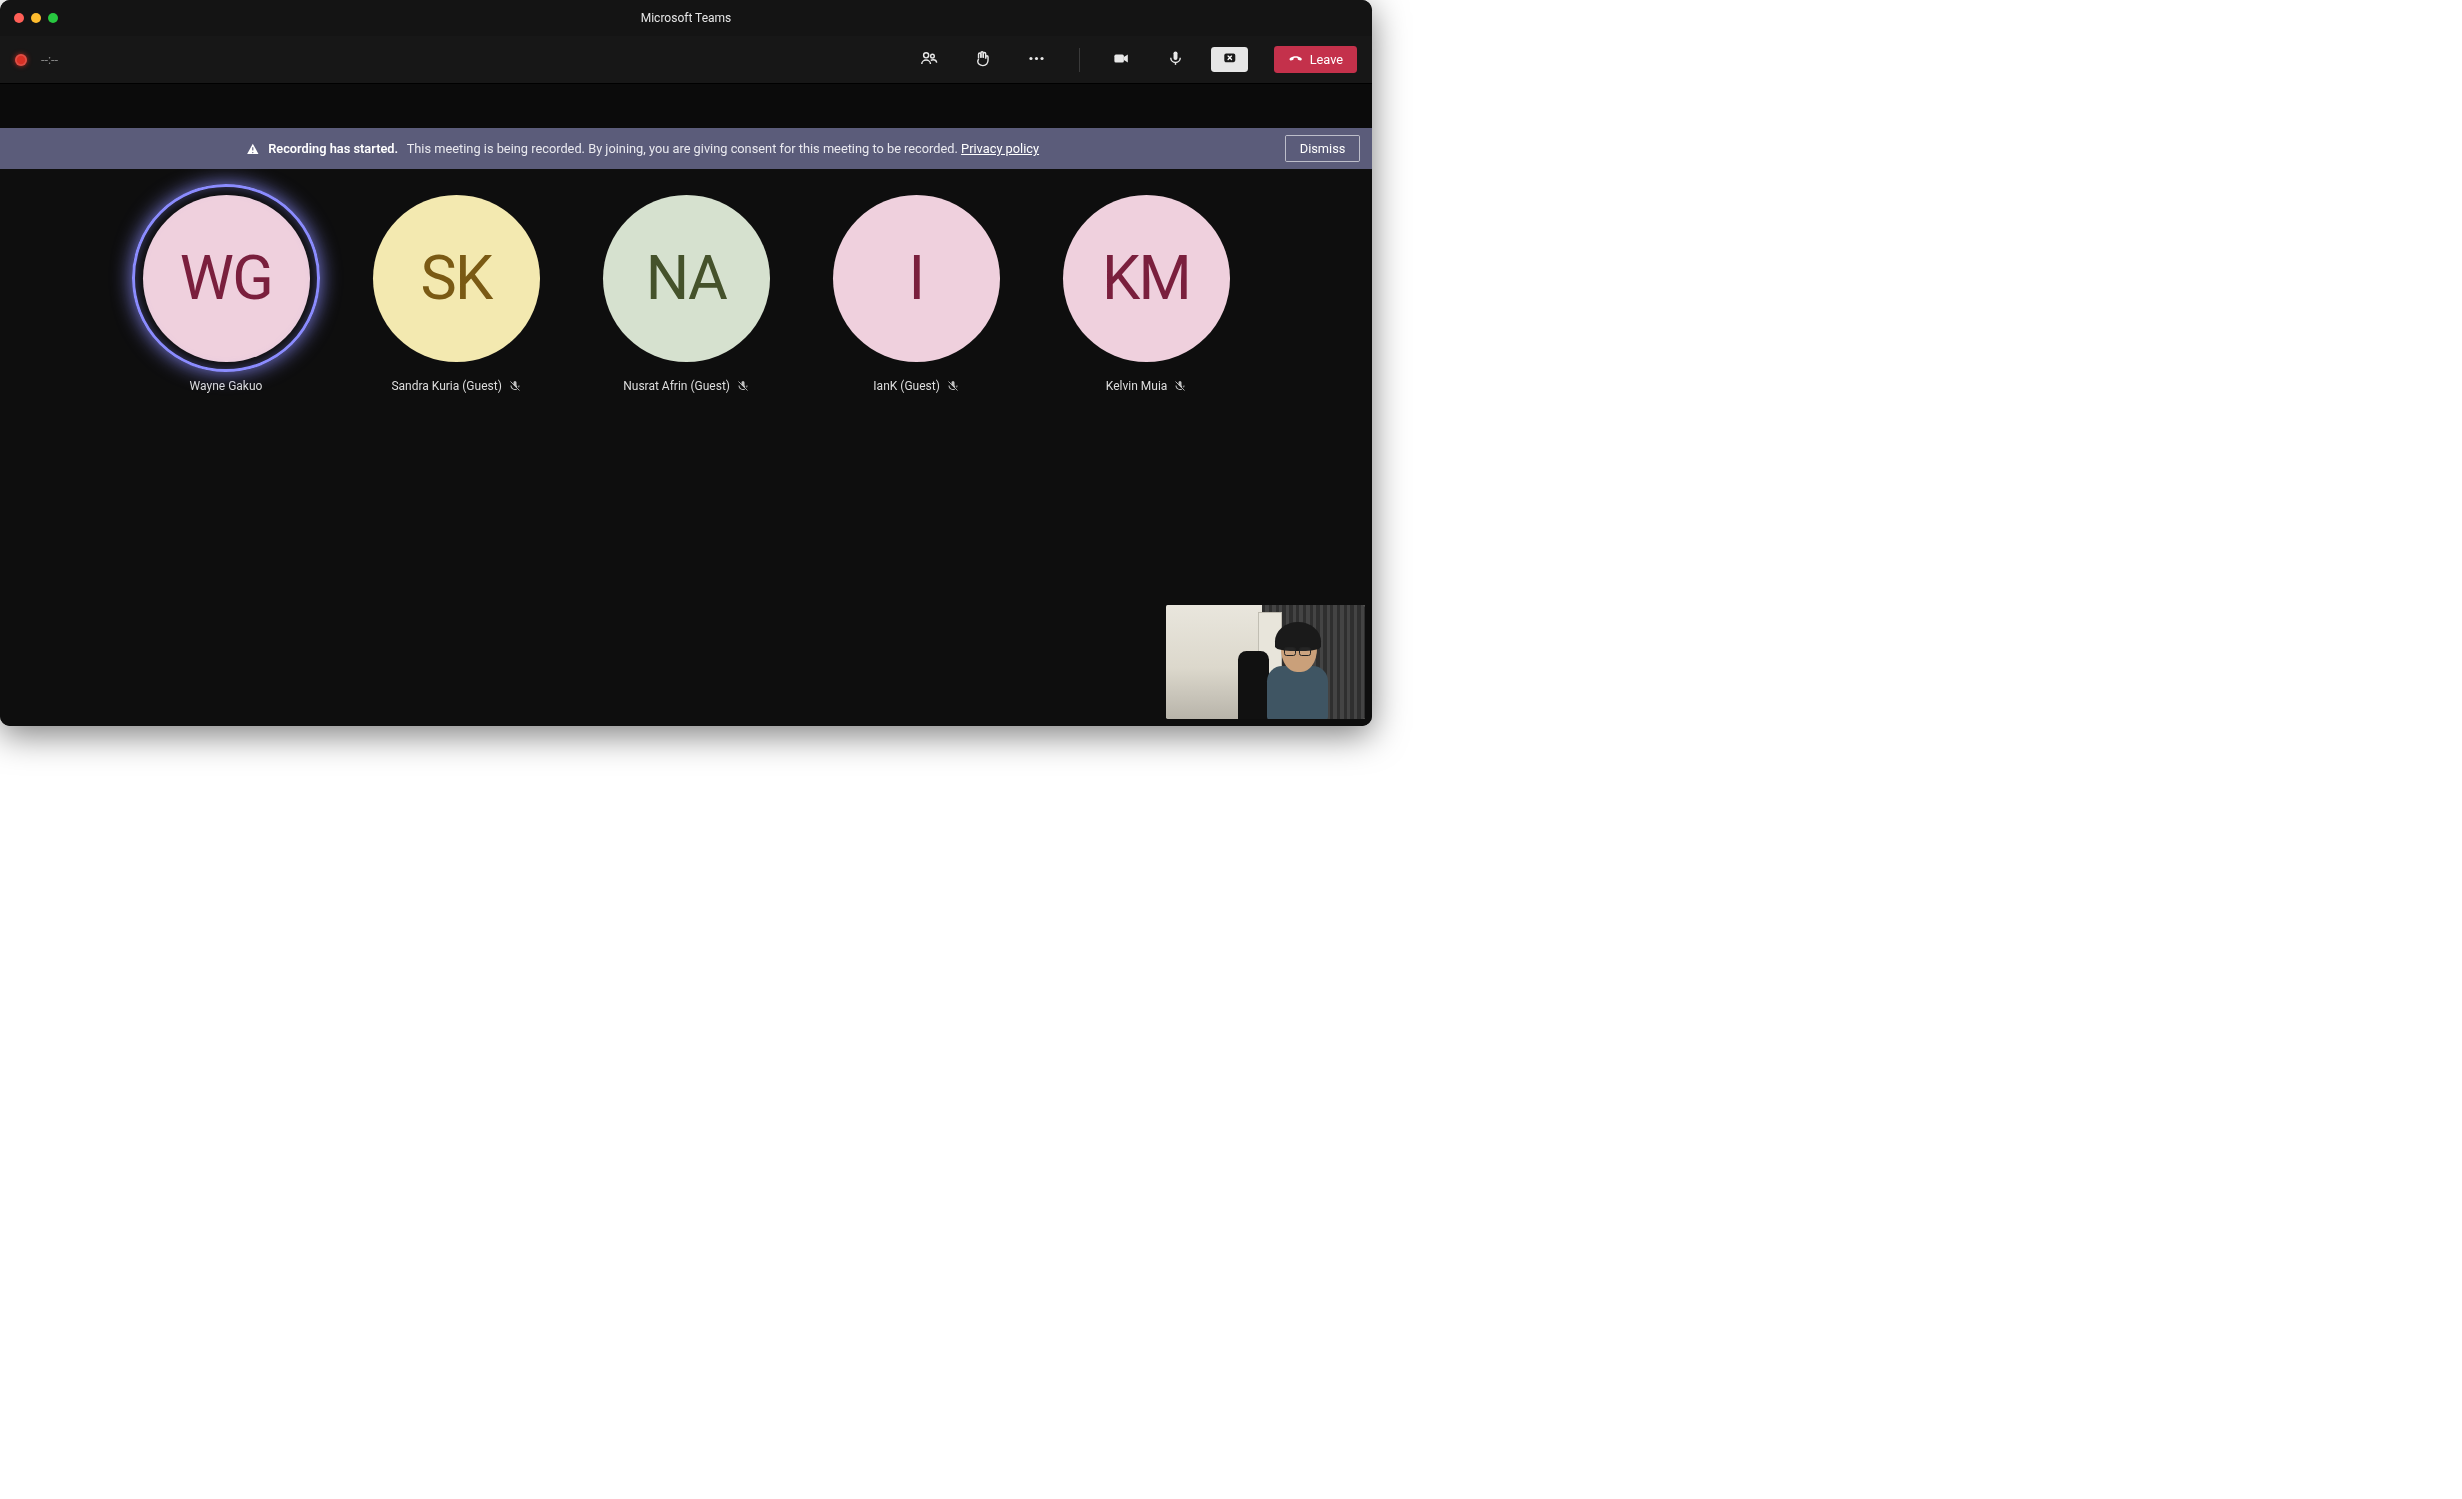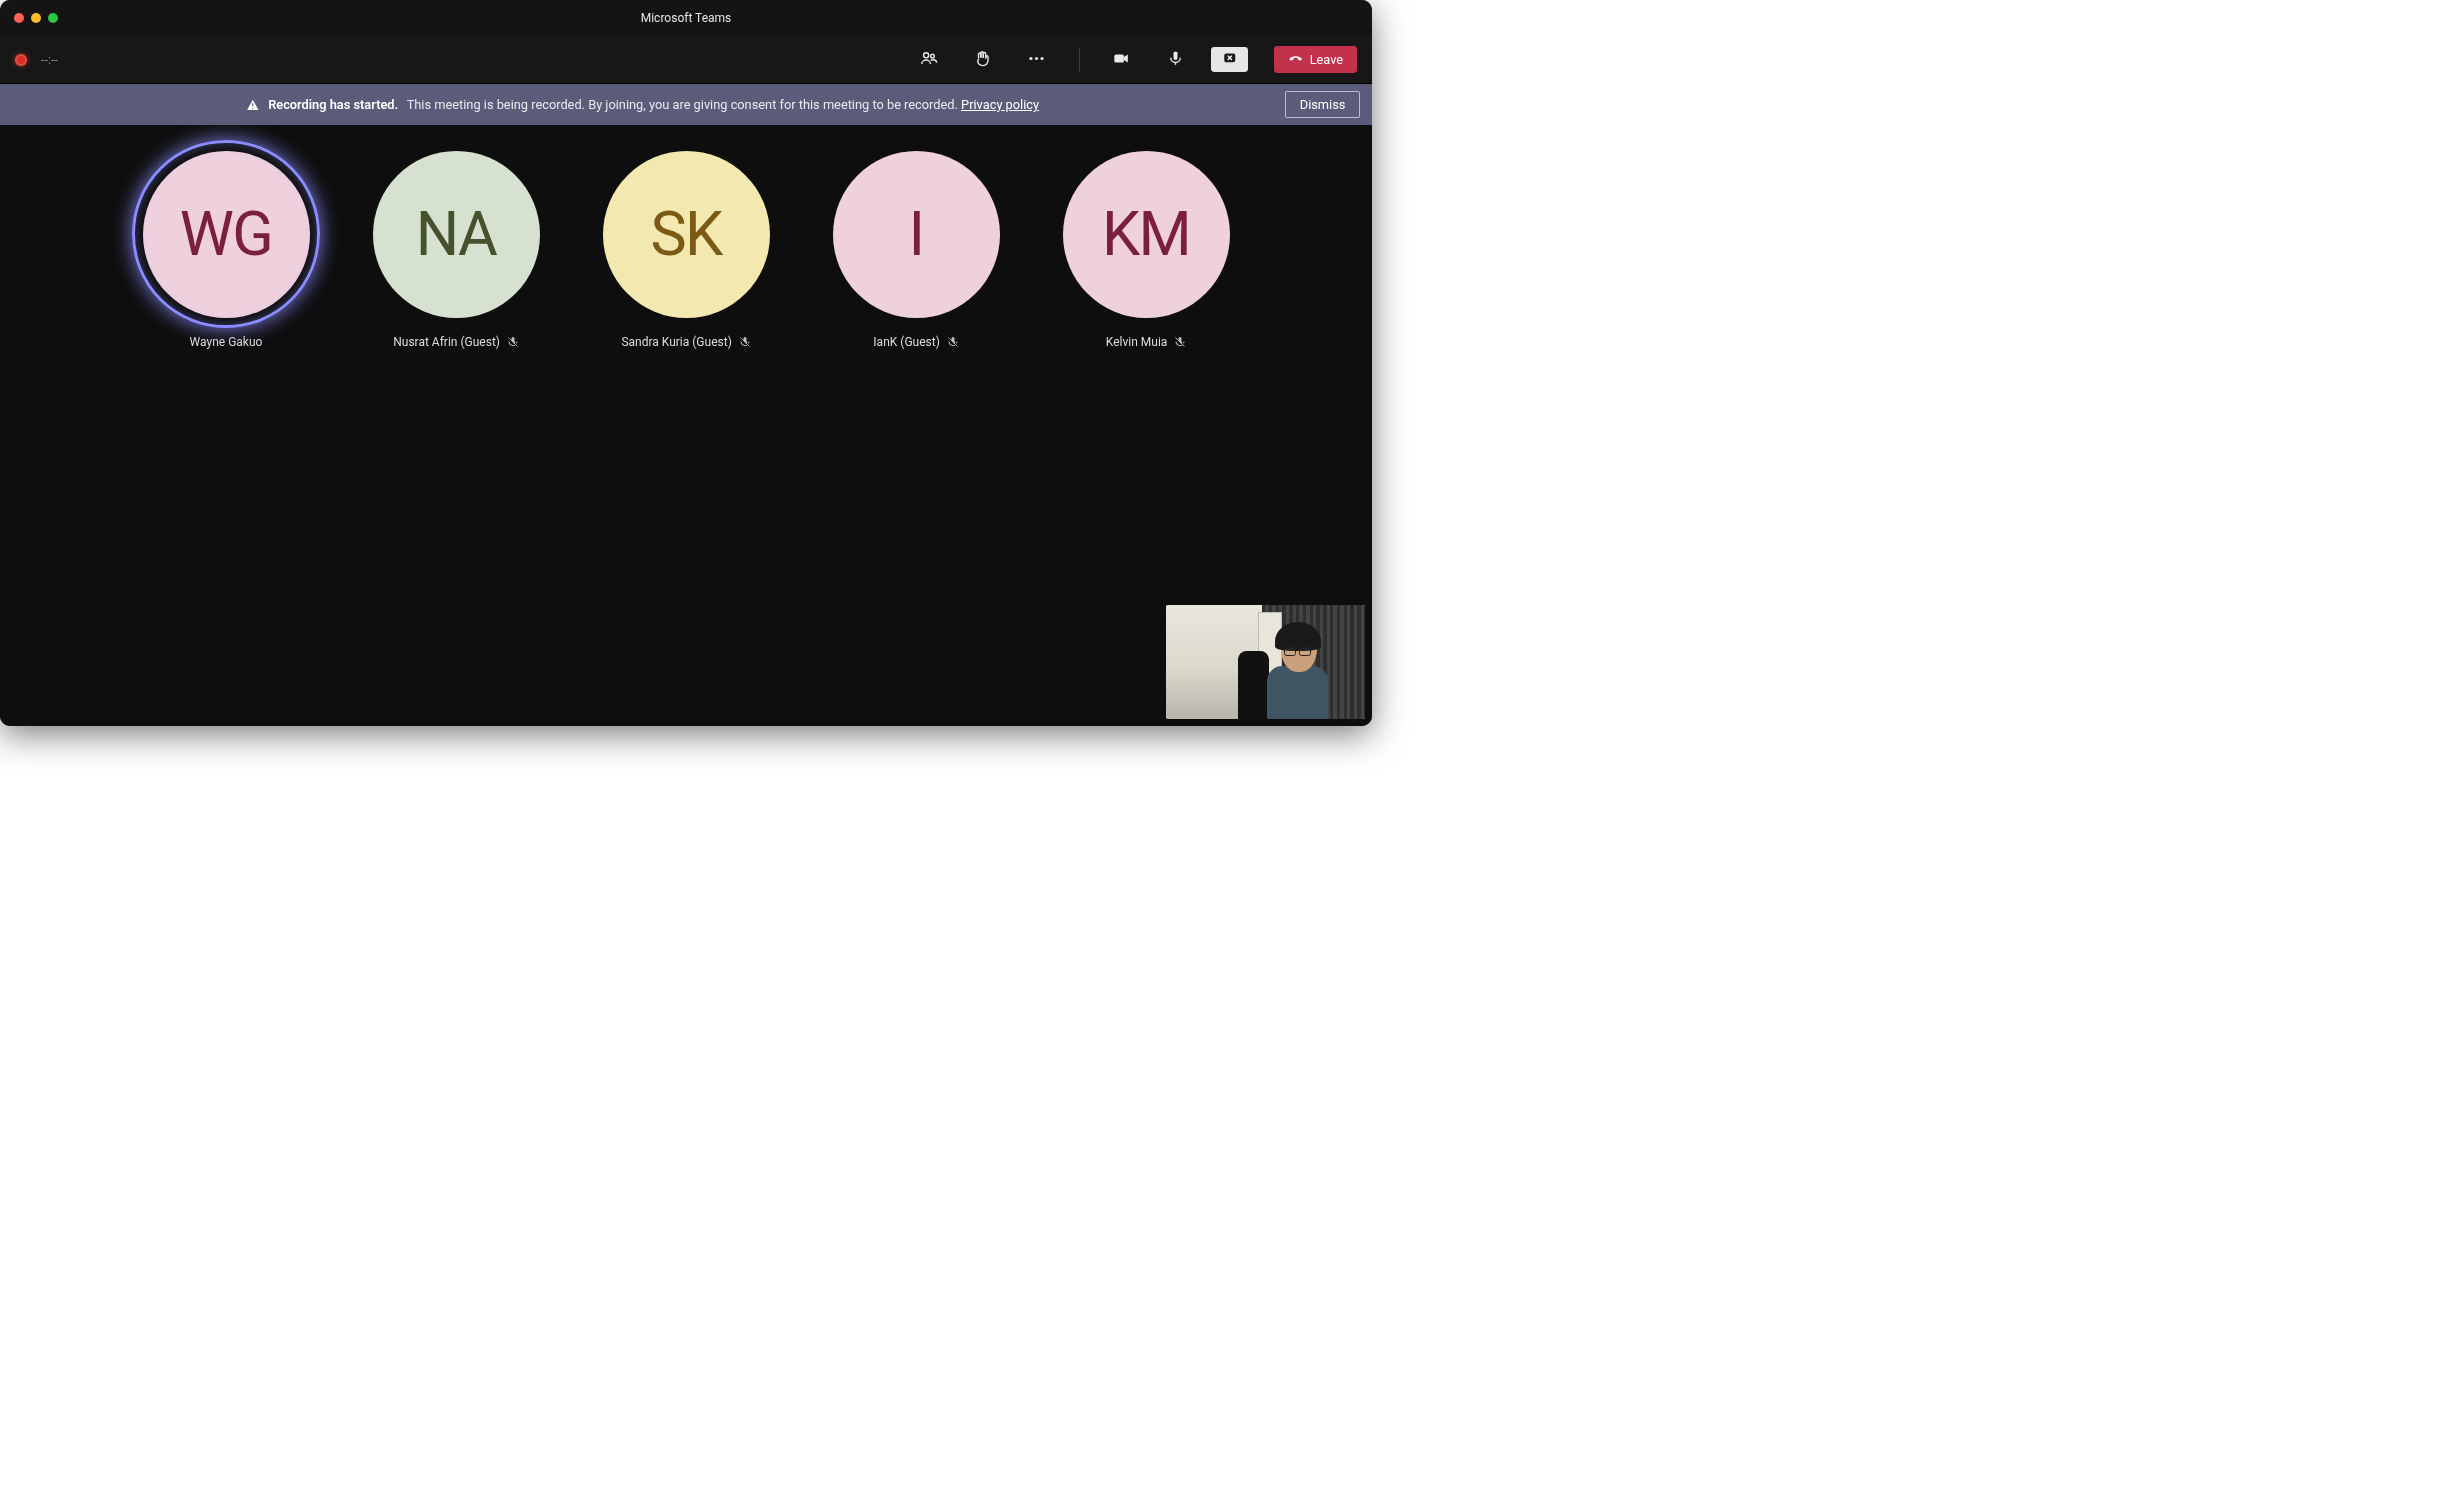"Recording has started." .banner { margin-top: none -> 44px }
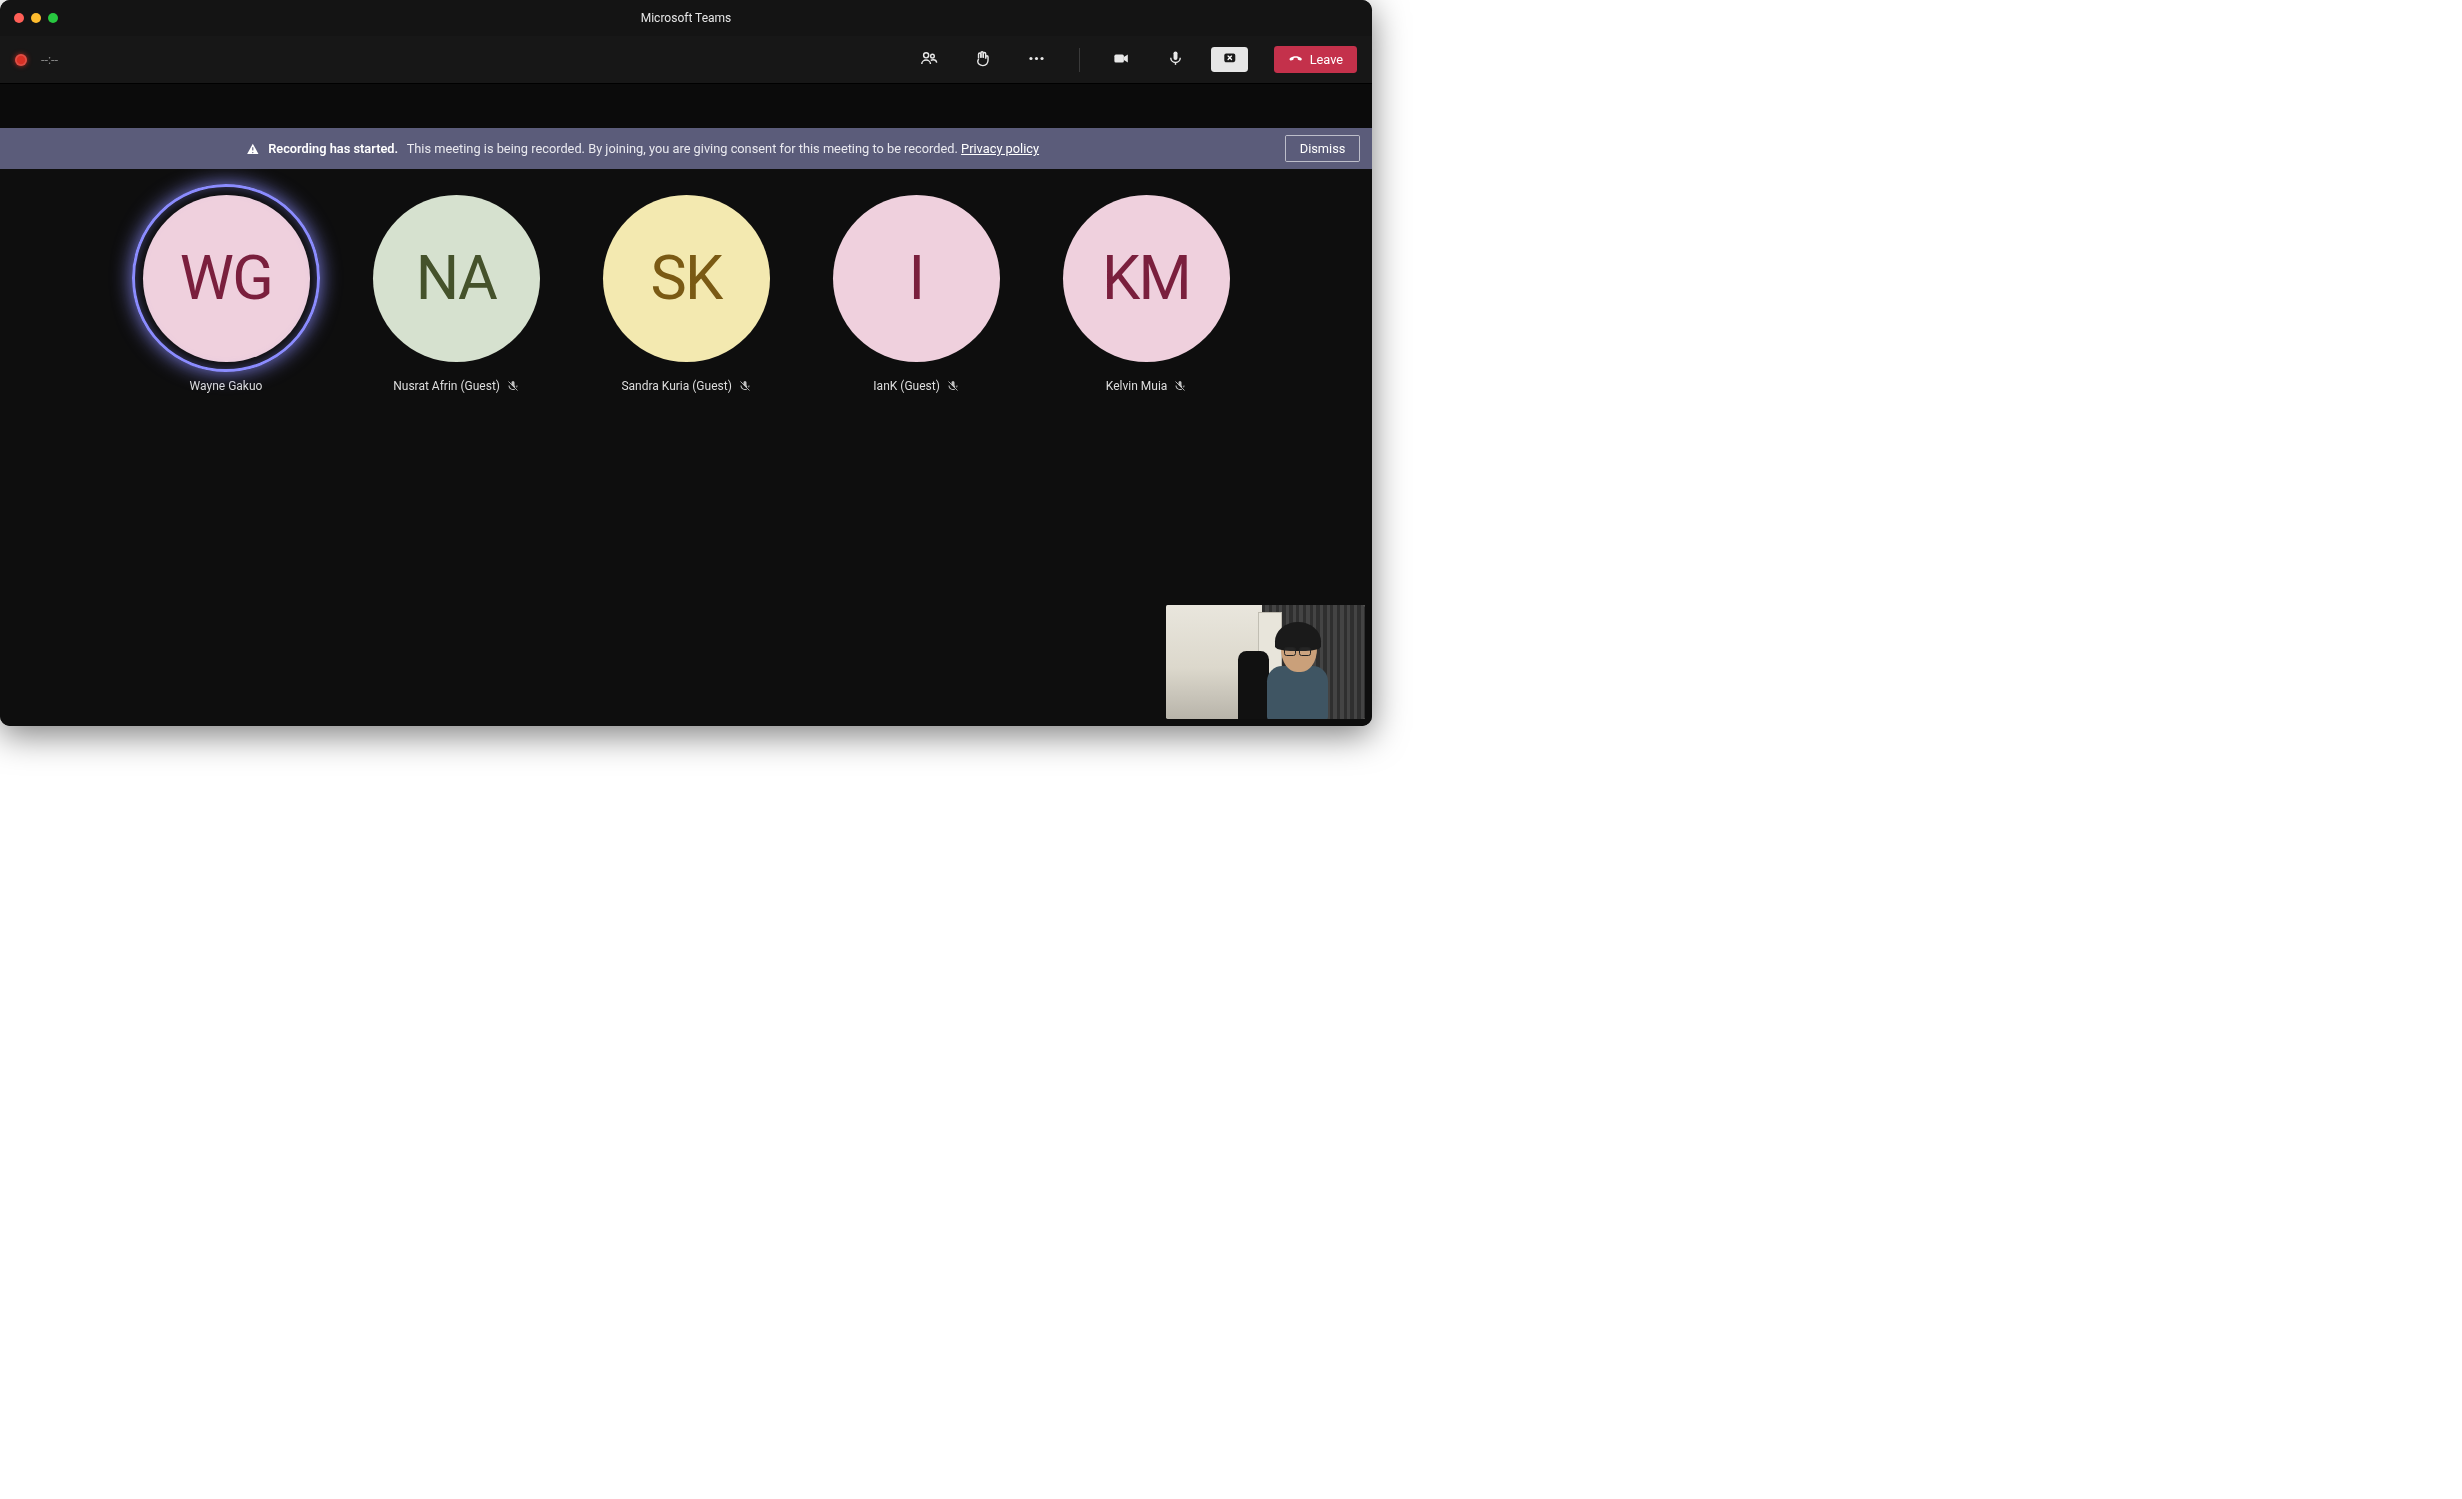"NA" div.participant { order: before "SK" -> after "SK" }
